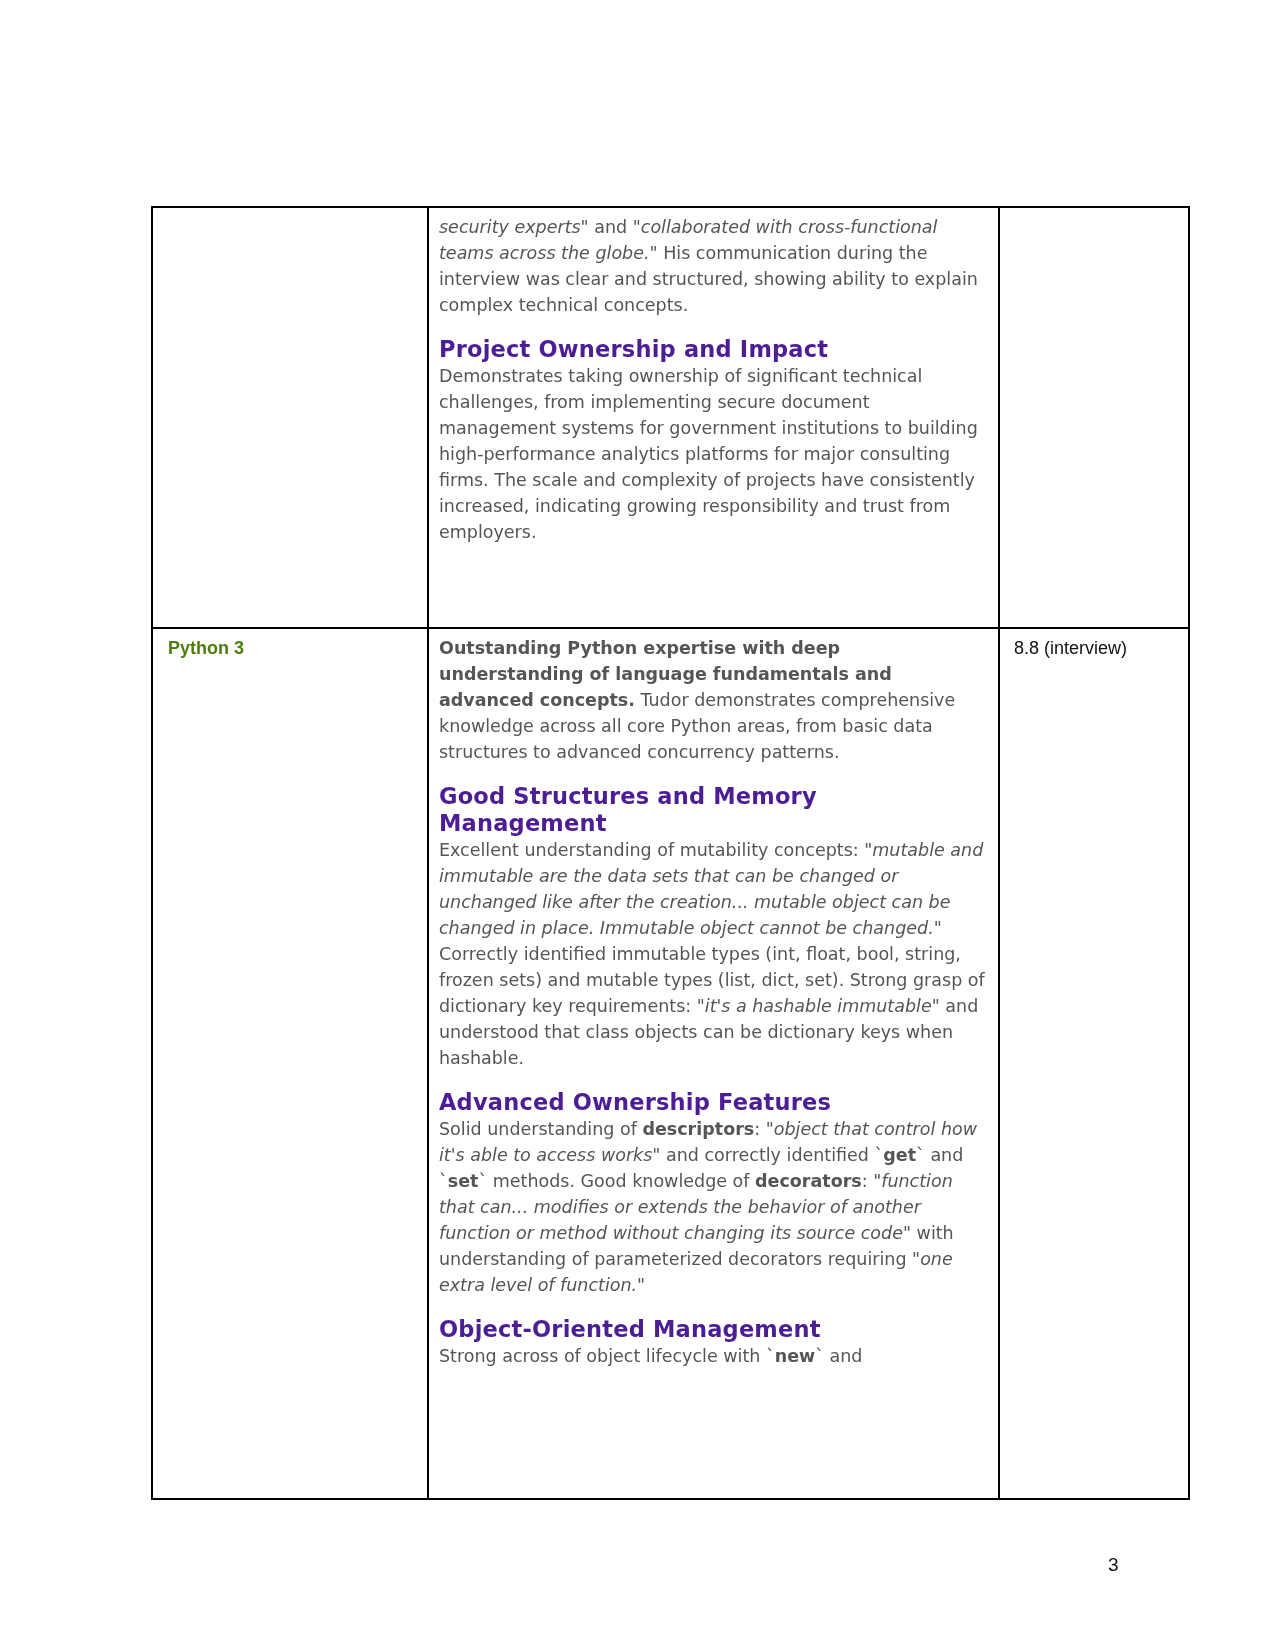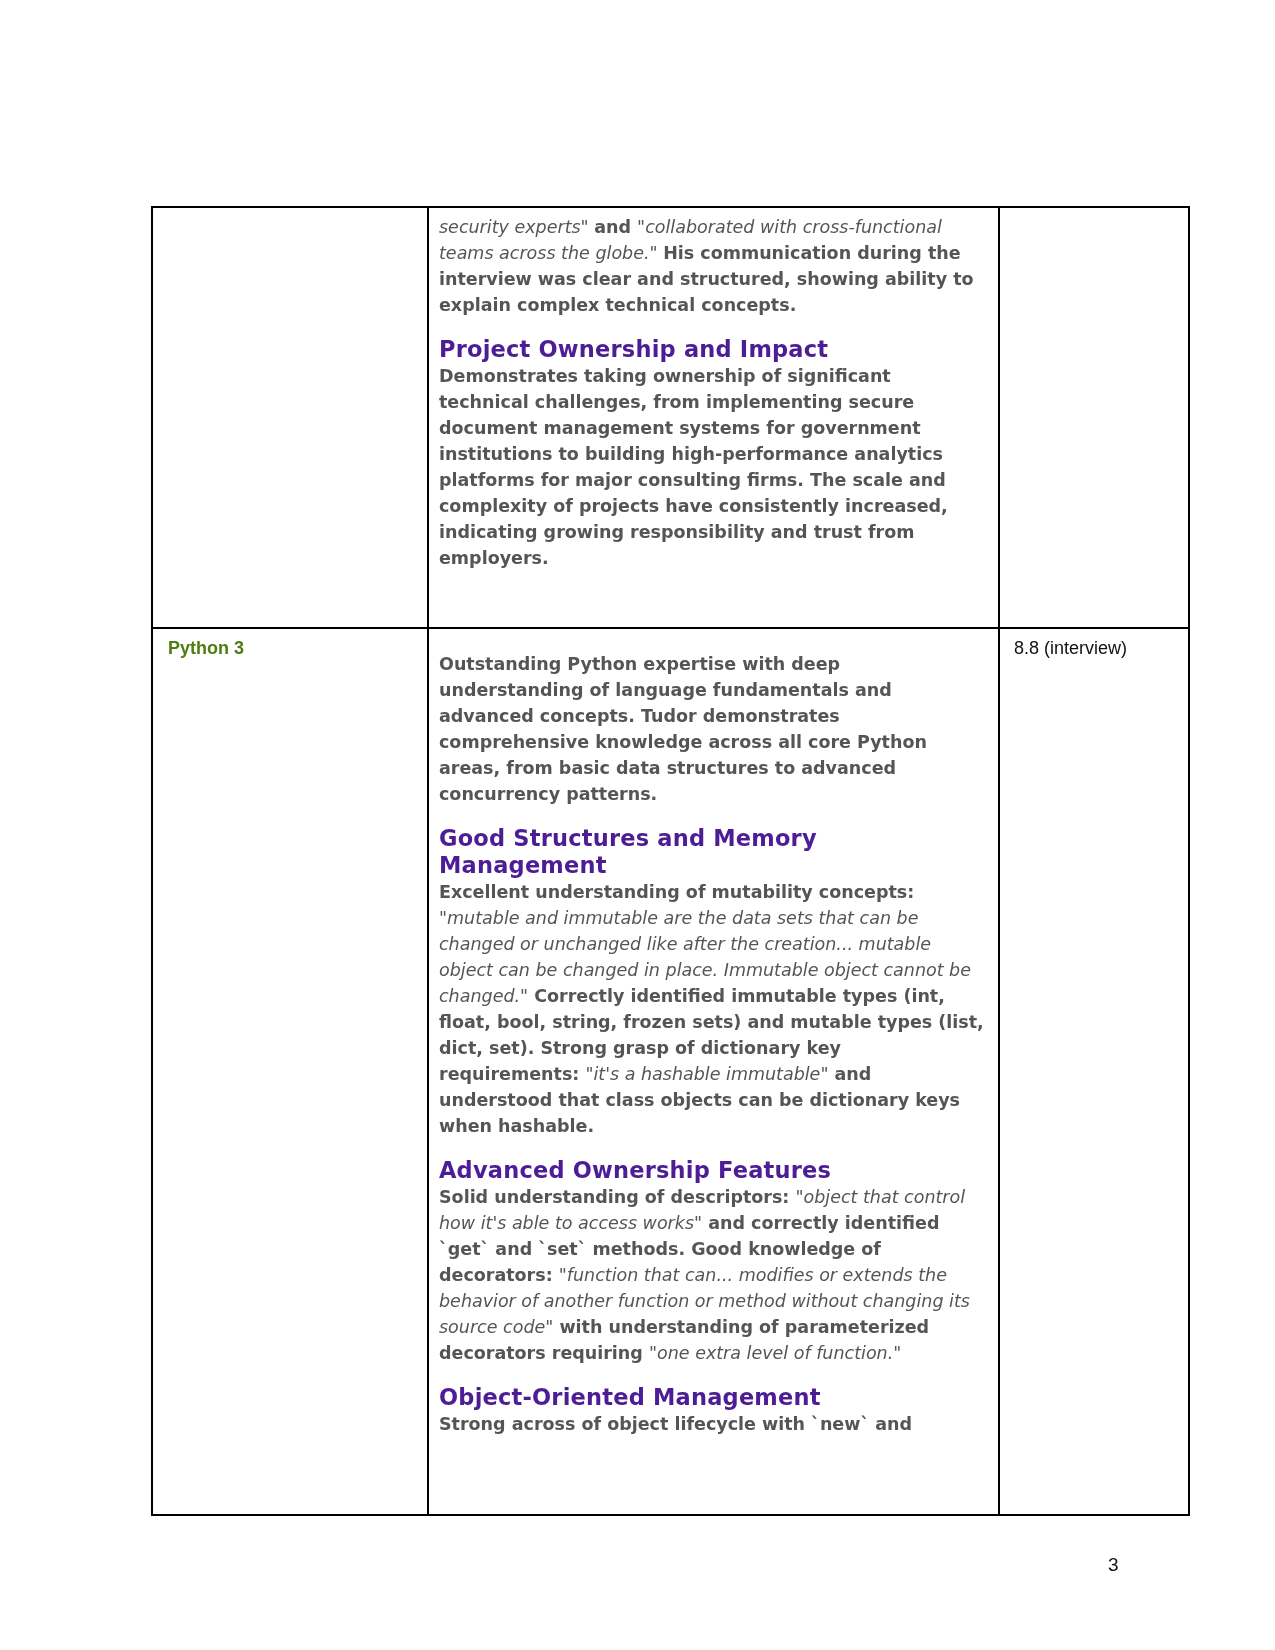"and" .seg-normal { font-weight: bold -> normal }
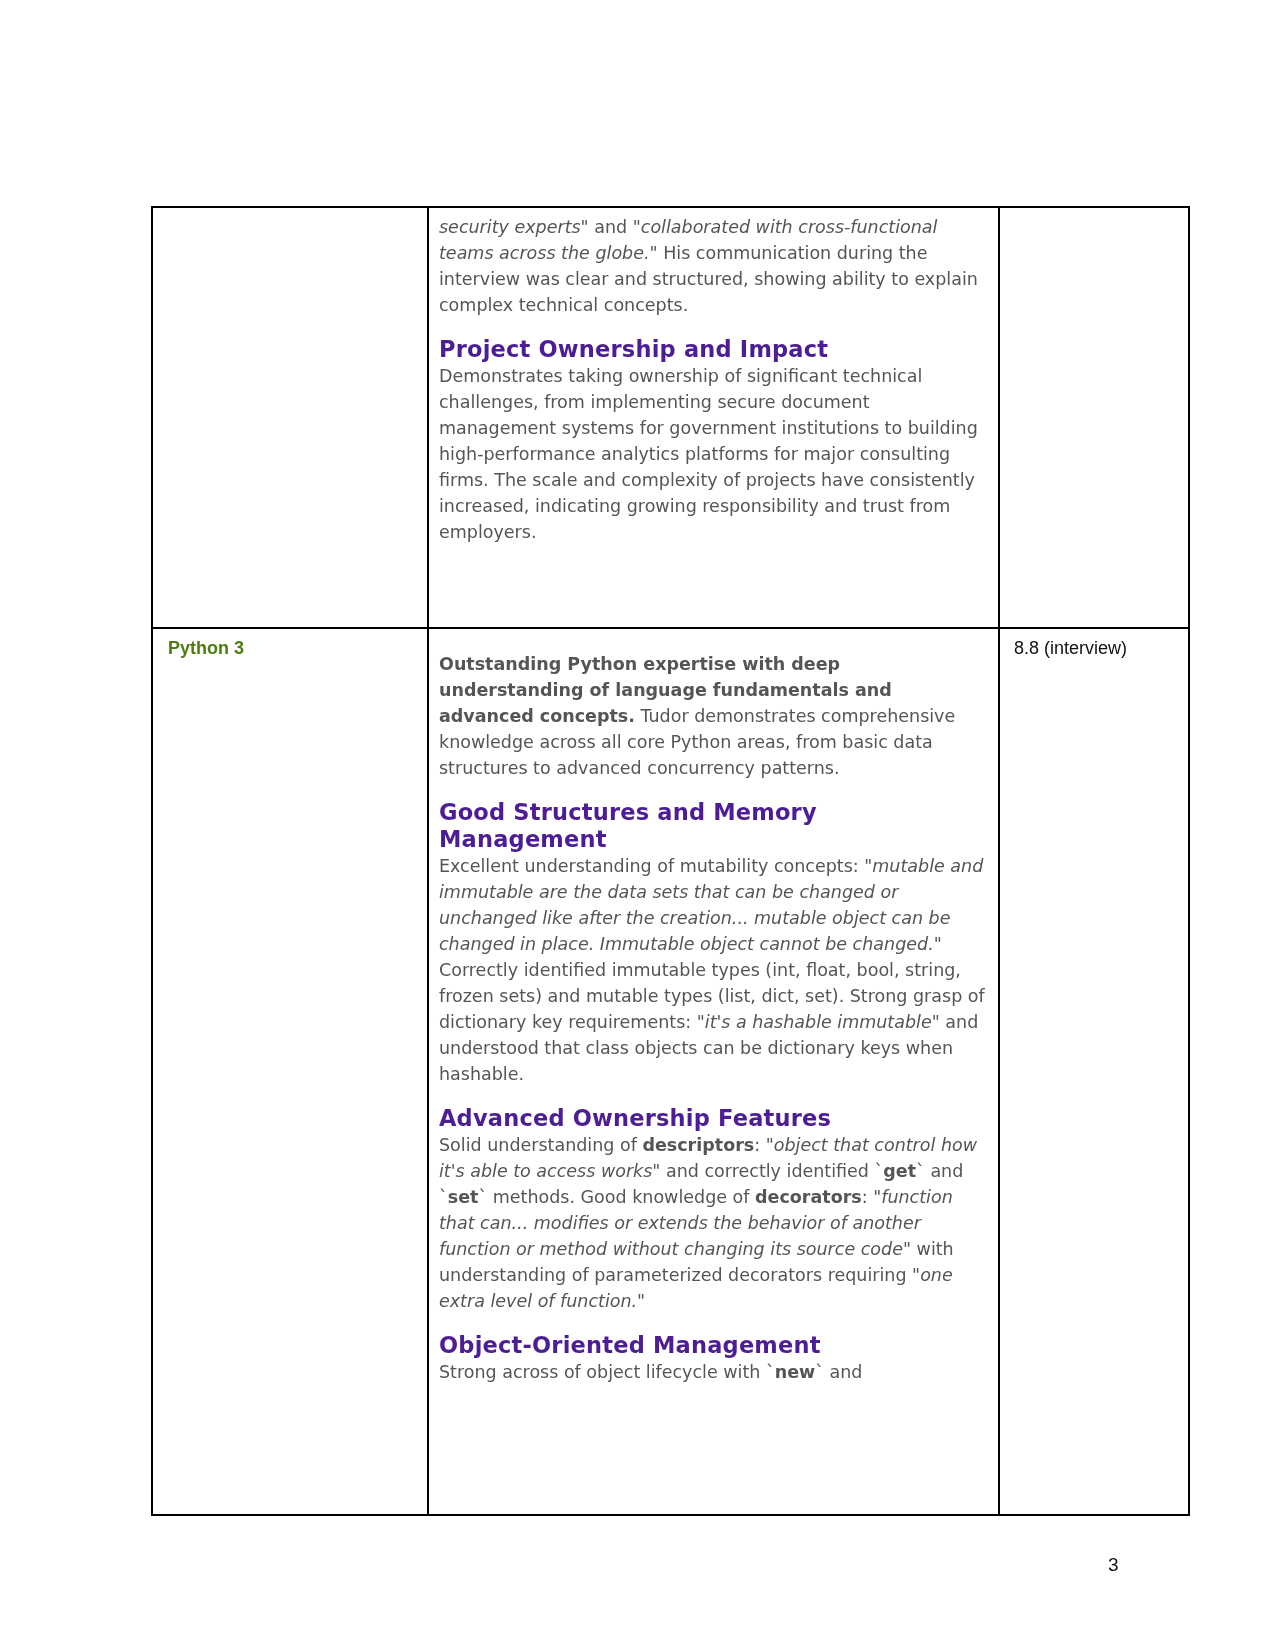"Outstanding Python expertise with deep" .rc-row2 { margin-top: 16px -> none }
